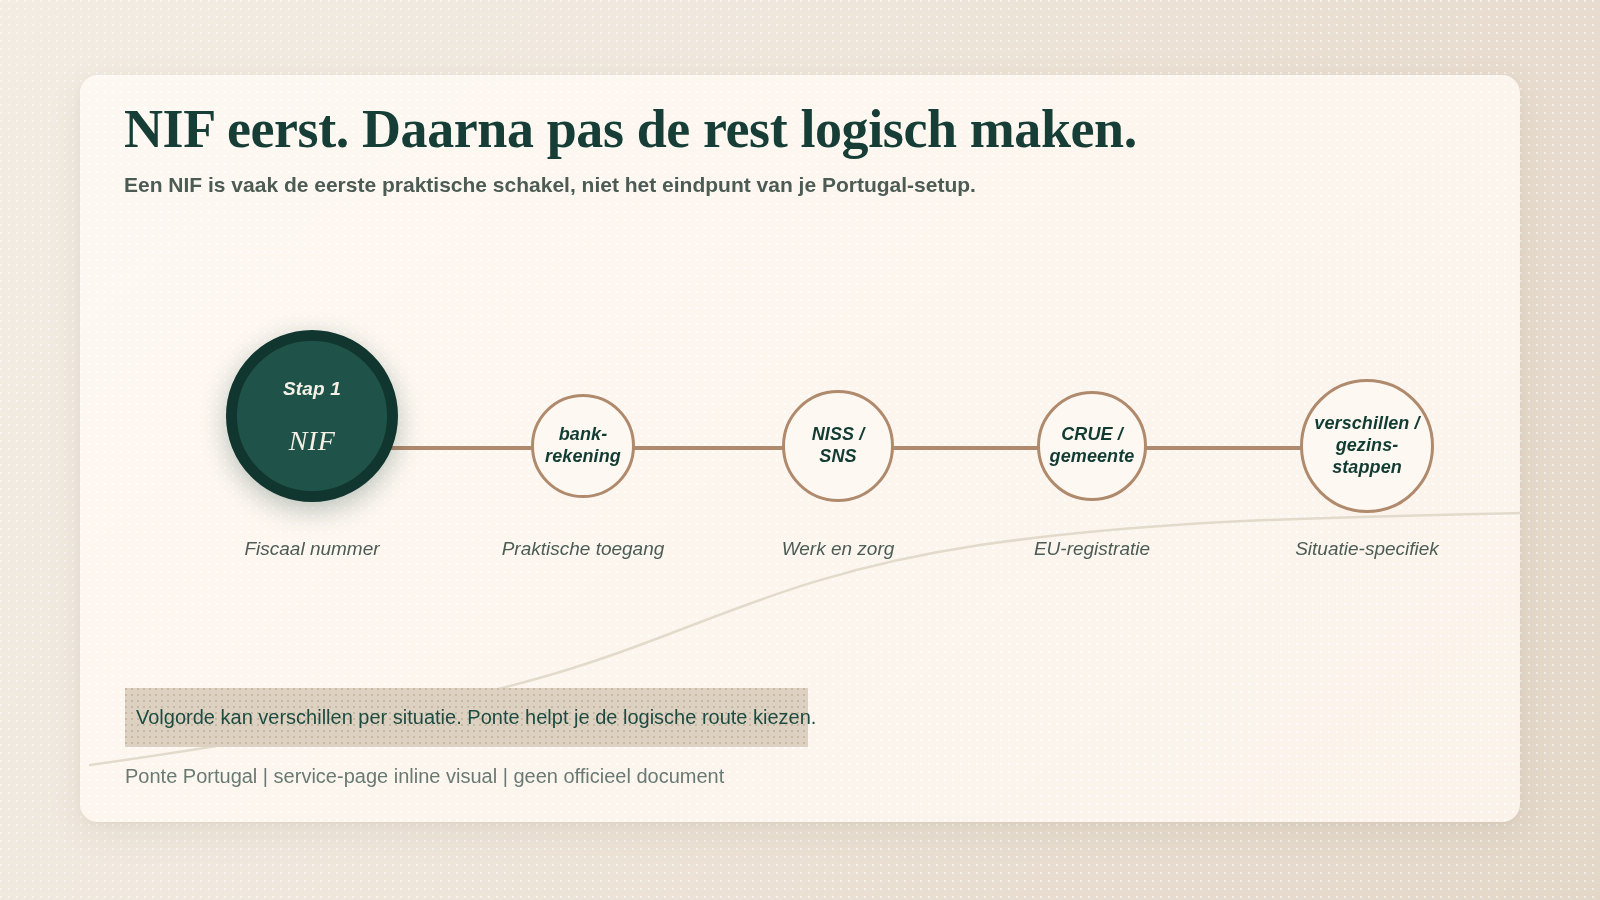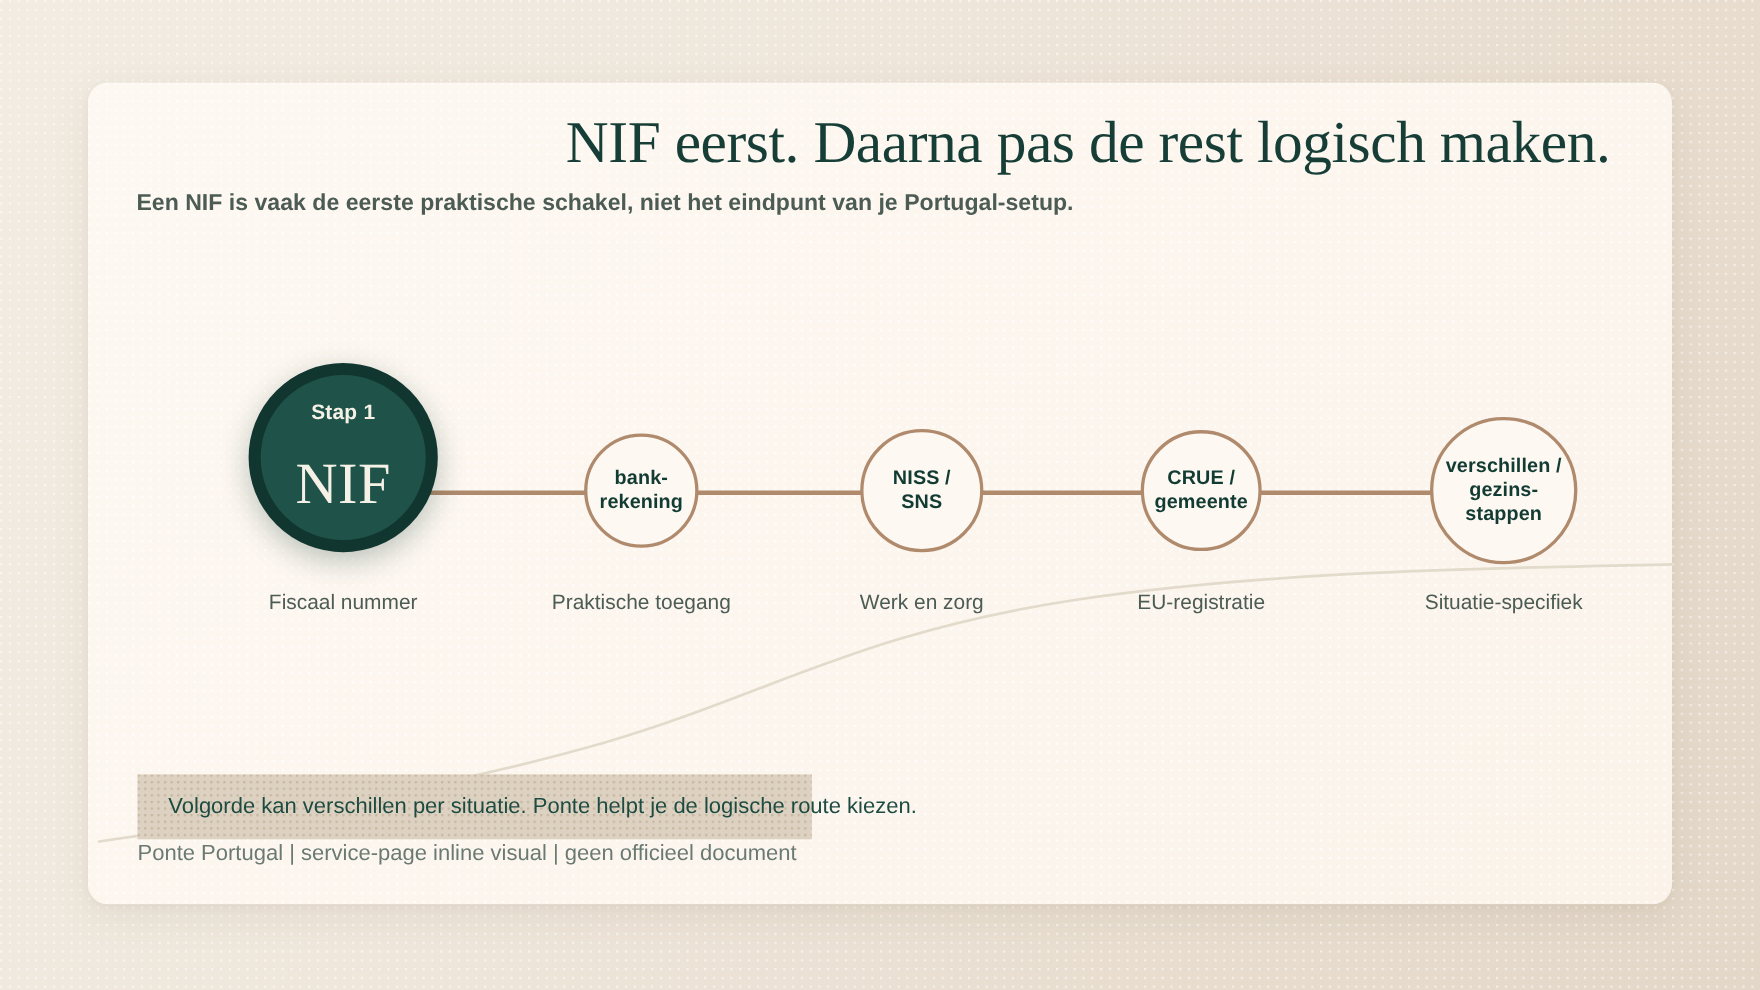"NIF eerst. Daarna pas de" #title { font-weight: 400 -> 700; text-align: right -> none }
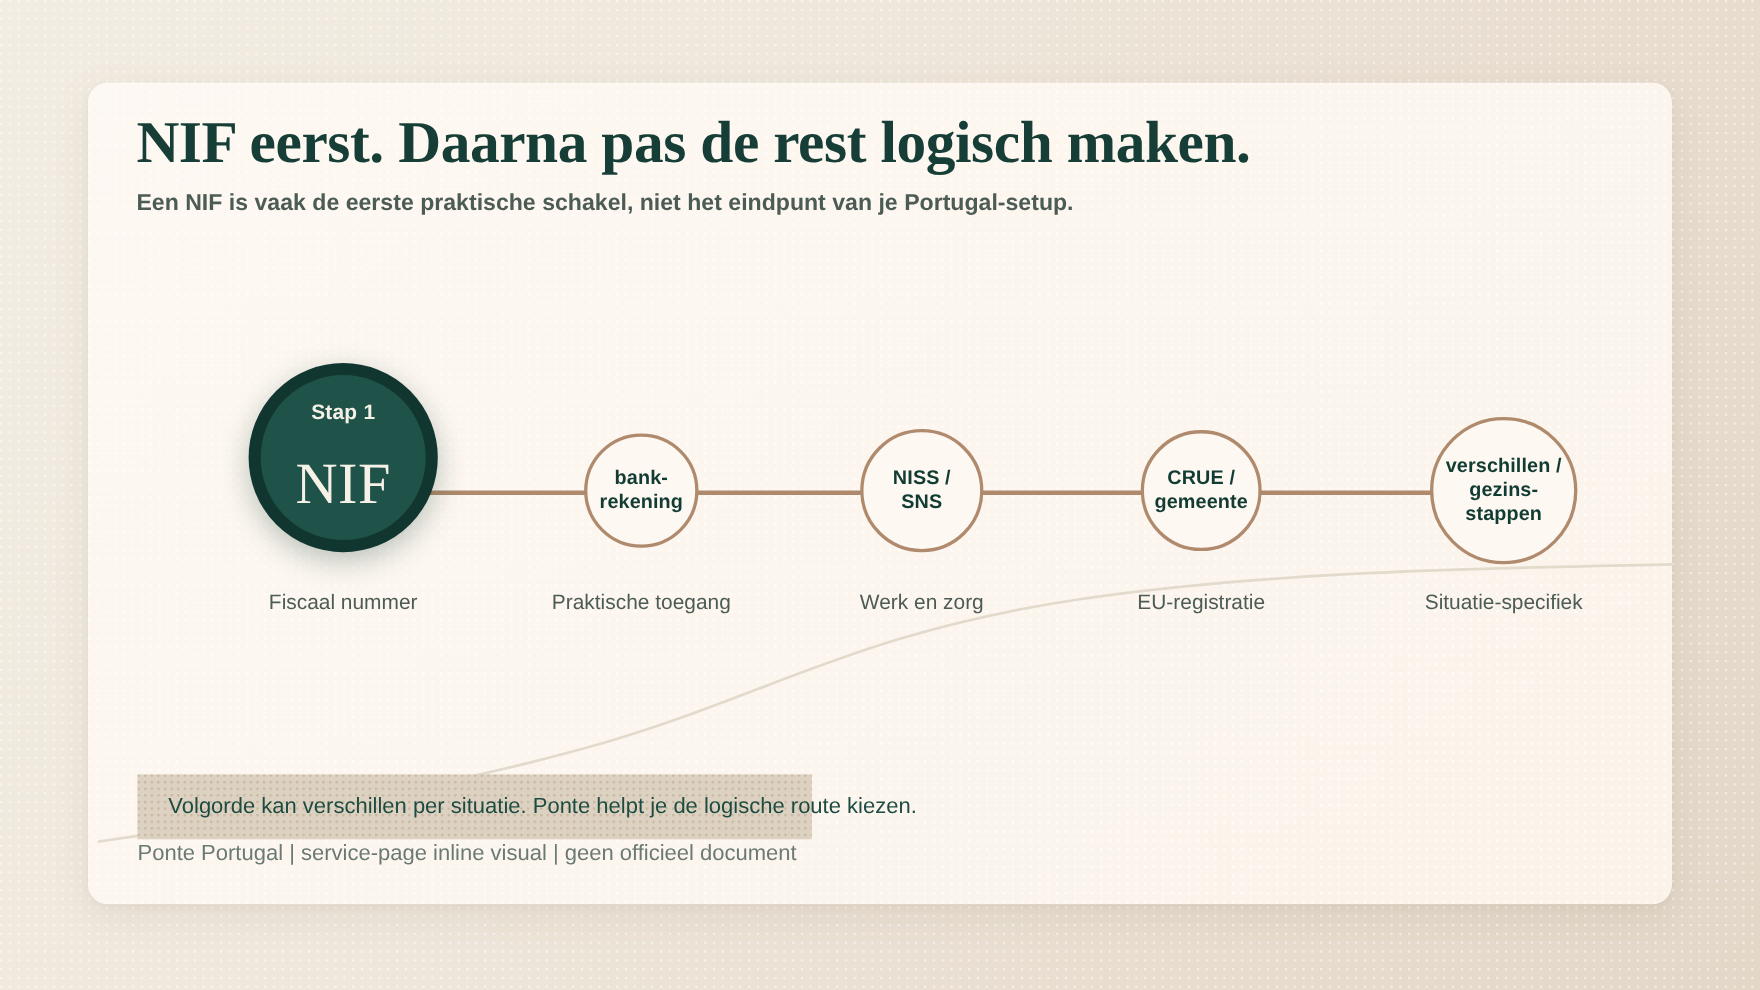"Stap 1" #flow { font-style: none -> italic }
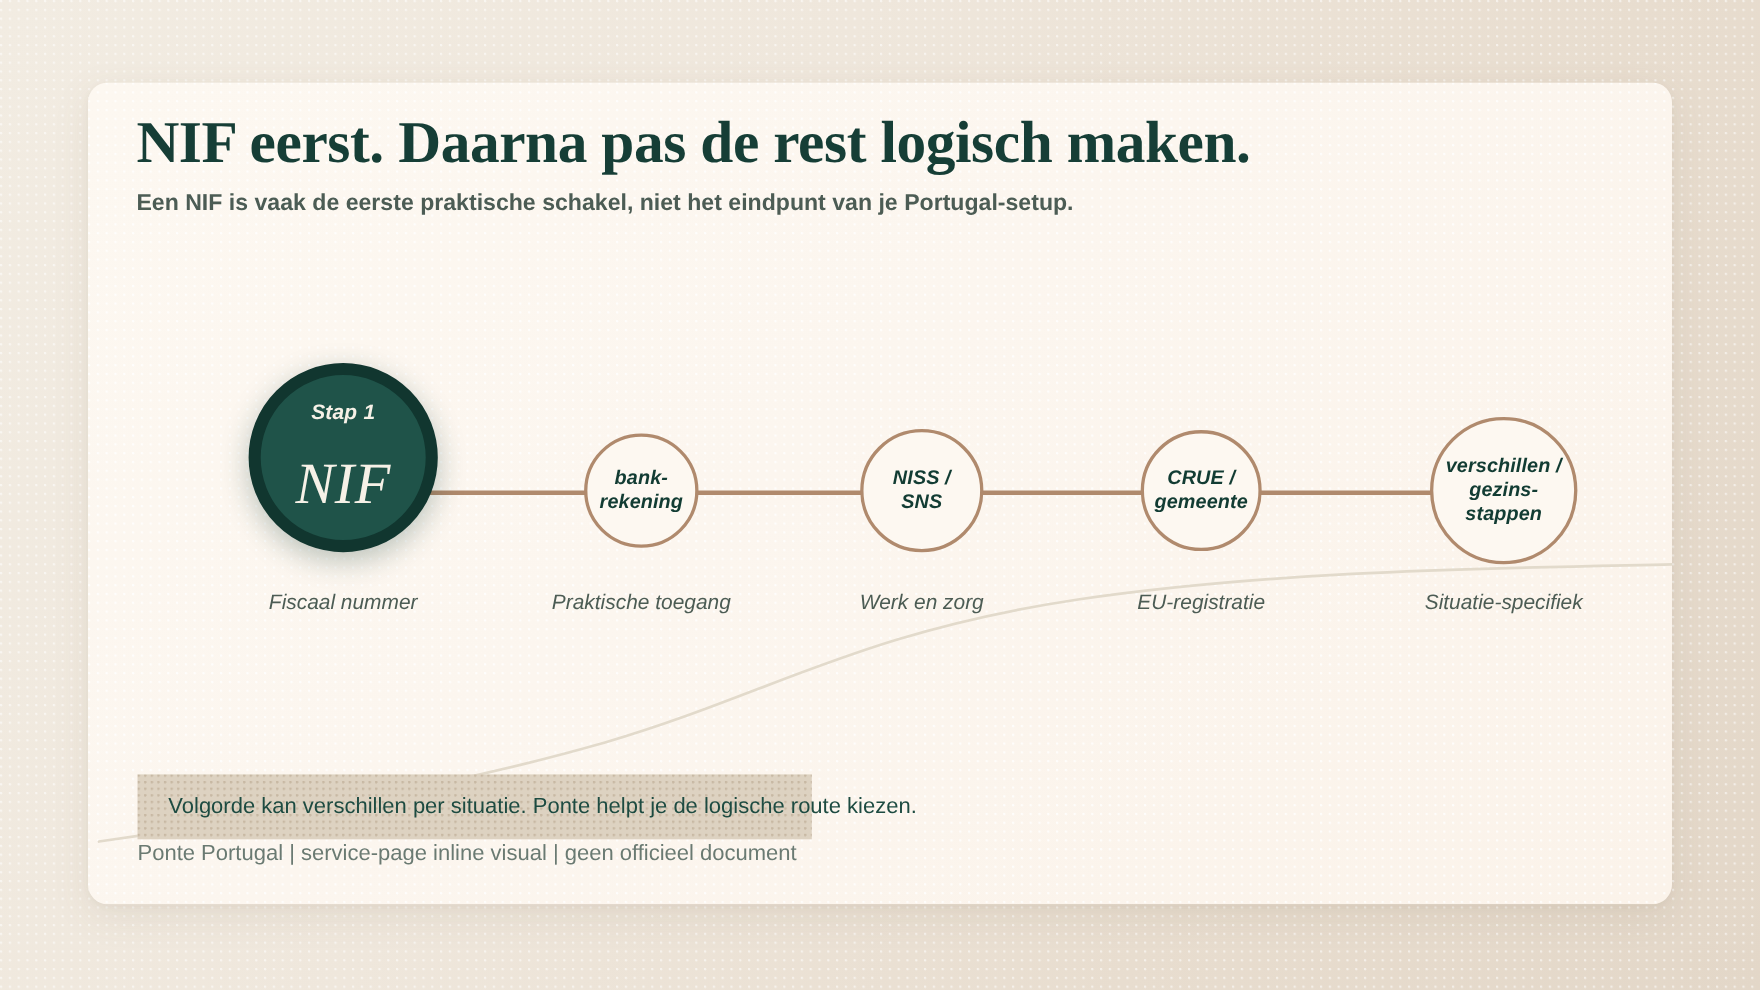"NIF" .step-main { font-size: 53px -> 28px }
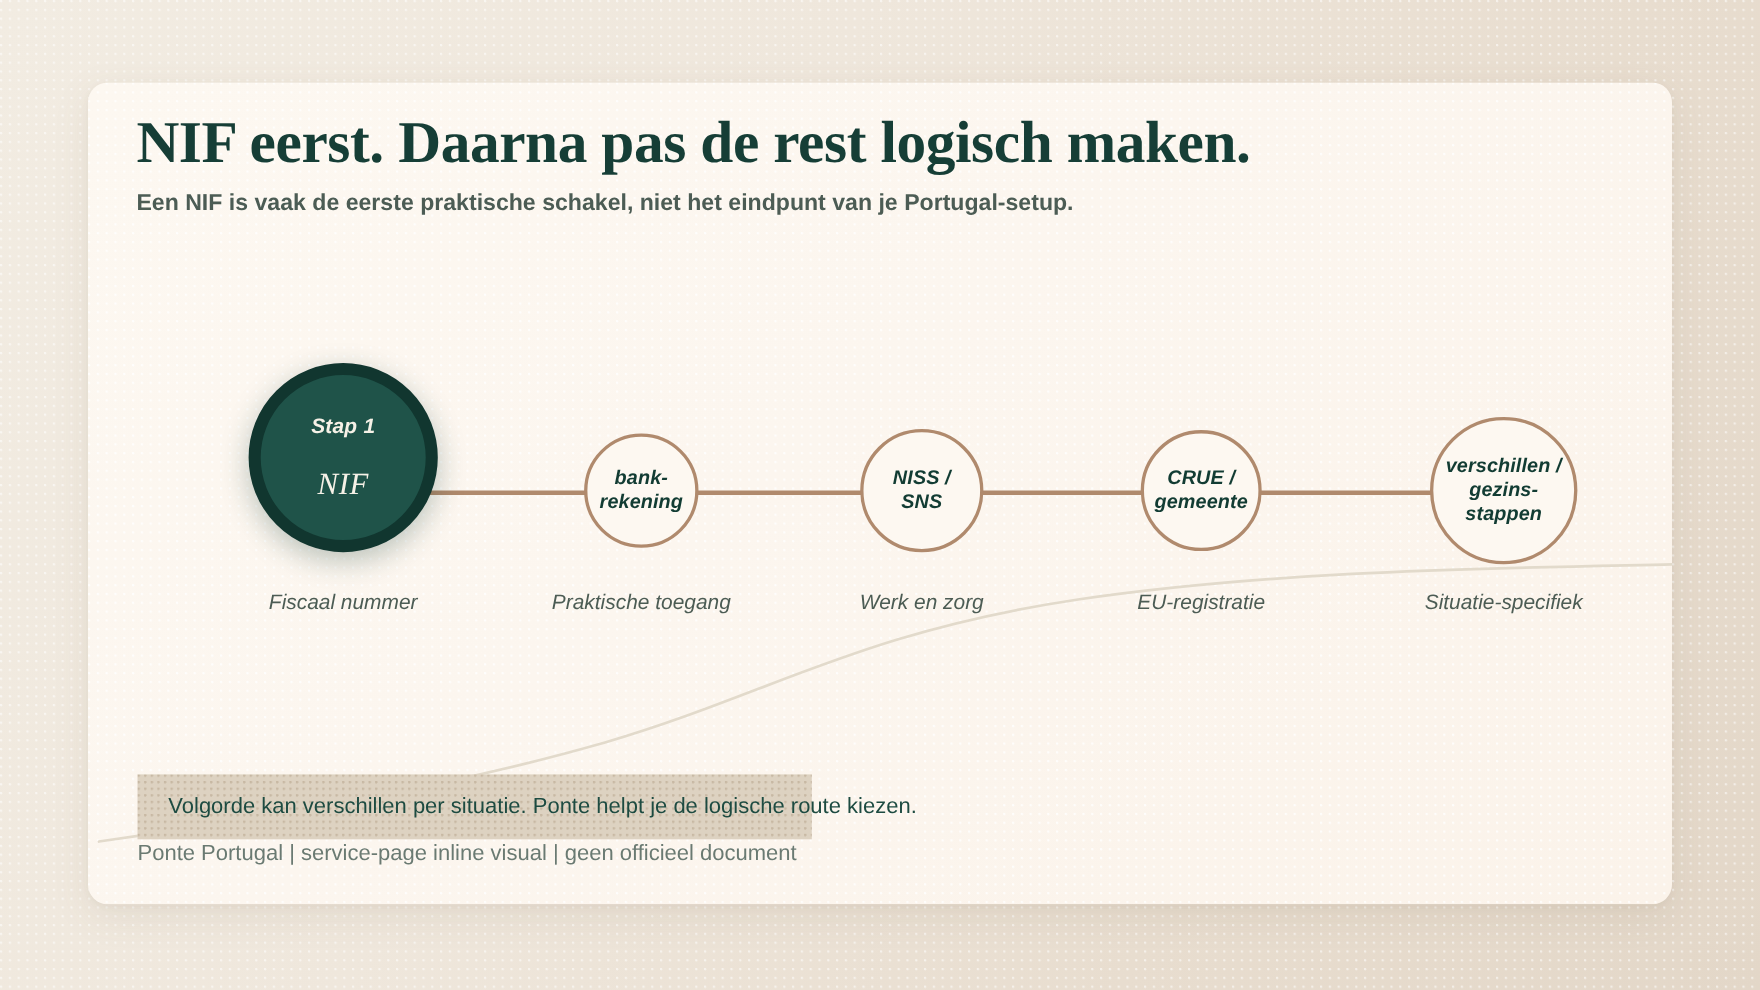"Volgorde kan verschillen per situatie." #note { margin-top: 16px -> none; padding-left: 28px -> 11px; width: 613px -> 683px }
